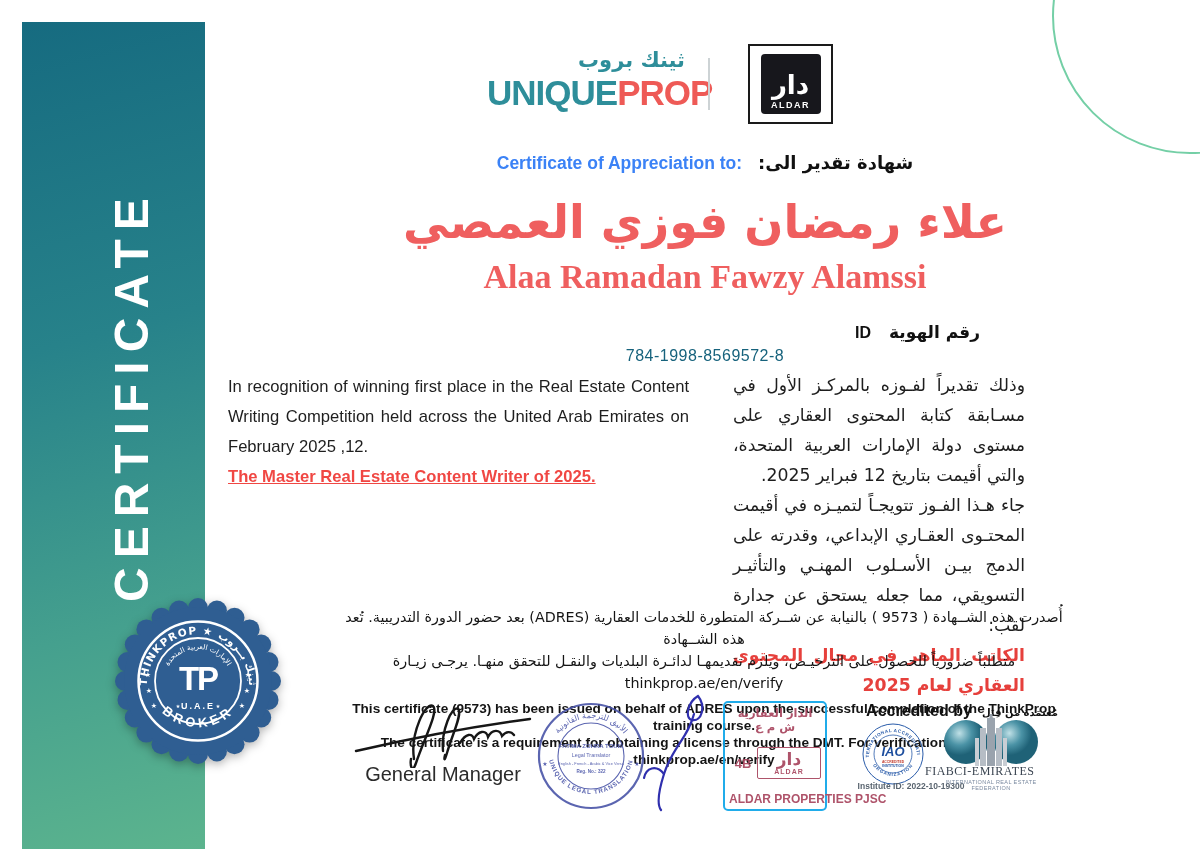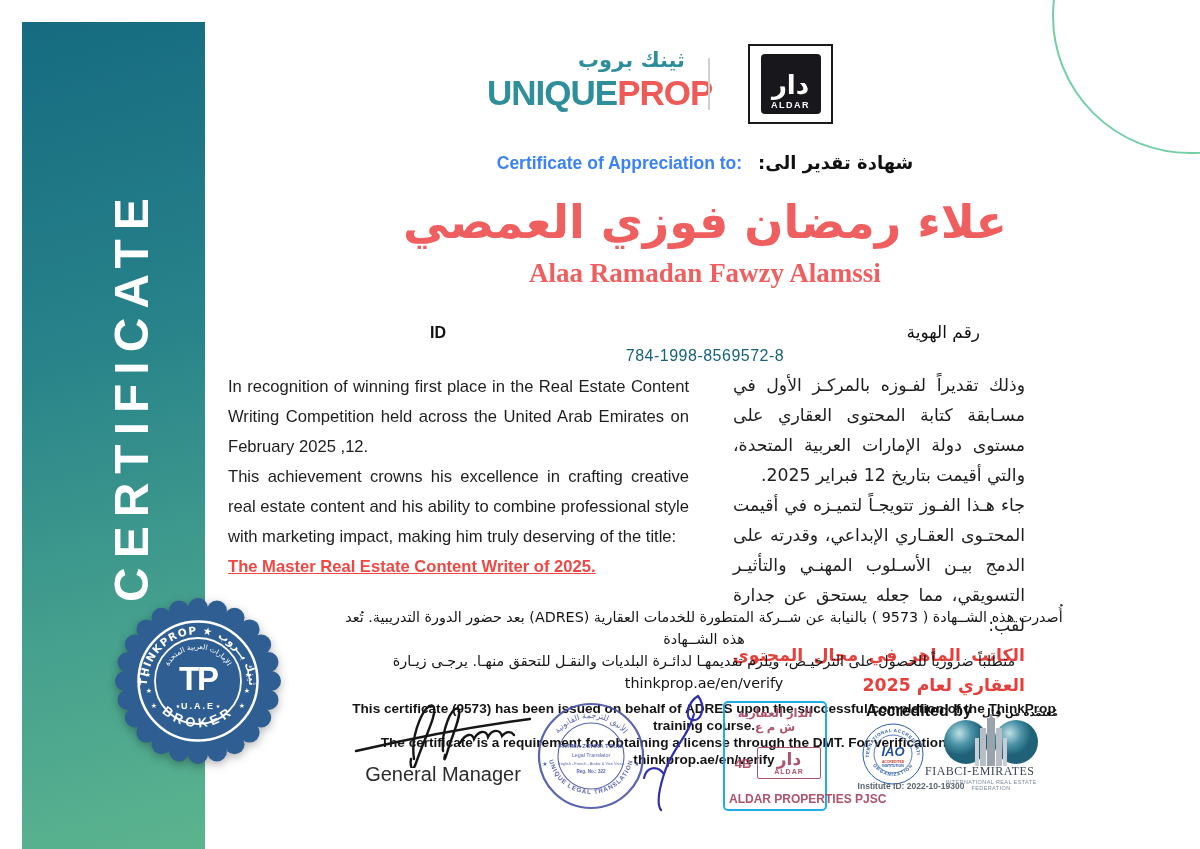"Alaa Ramadan Fawzy Alamssi" .name-en { font-size: 27px -> 34px }
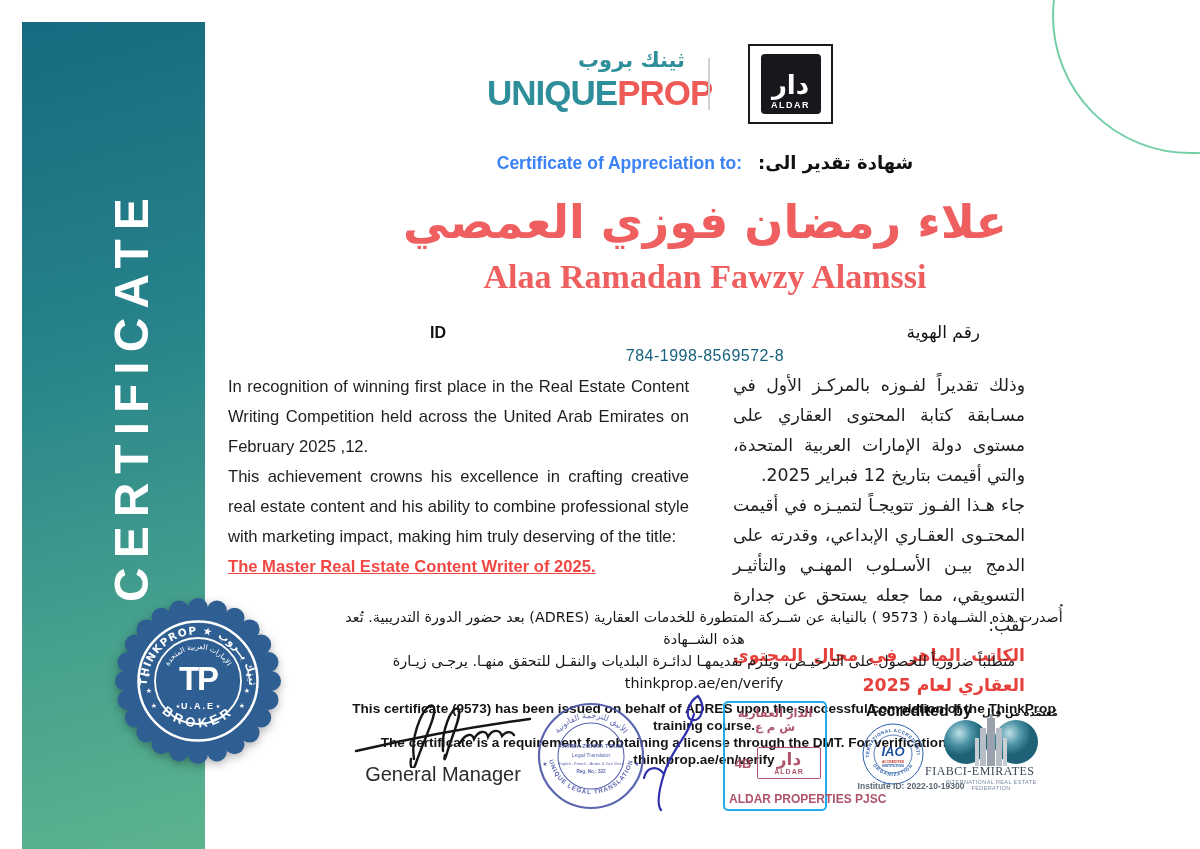"ID" .id-row { gap: 6px -> 18px; justify-content: space-between -> flex-end }
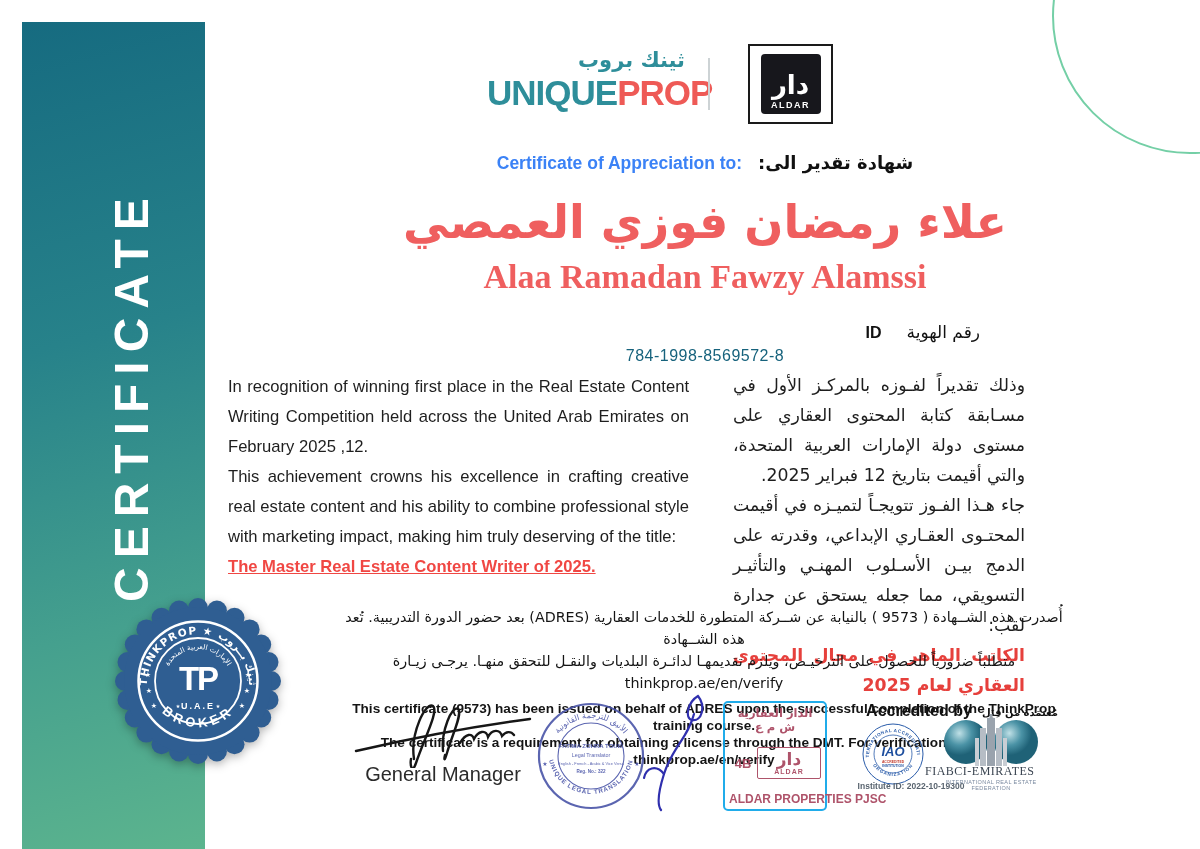"رقم الهوية" .id-label-ar { font-weight: 400 -> 700; margin-left: 7px -> none }
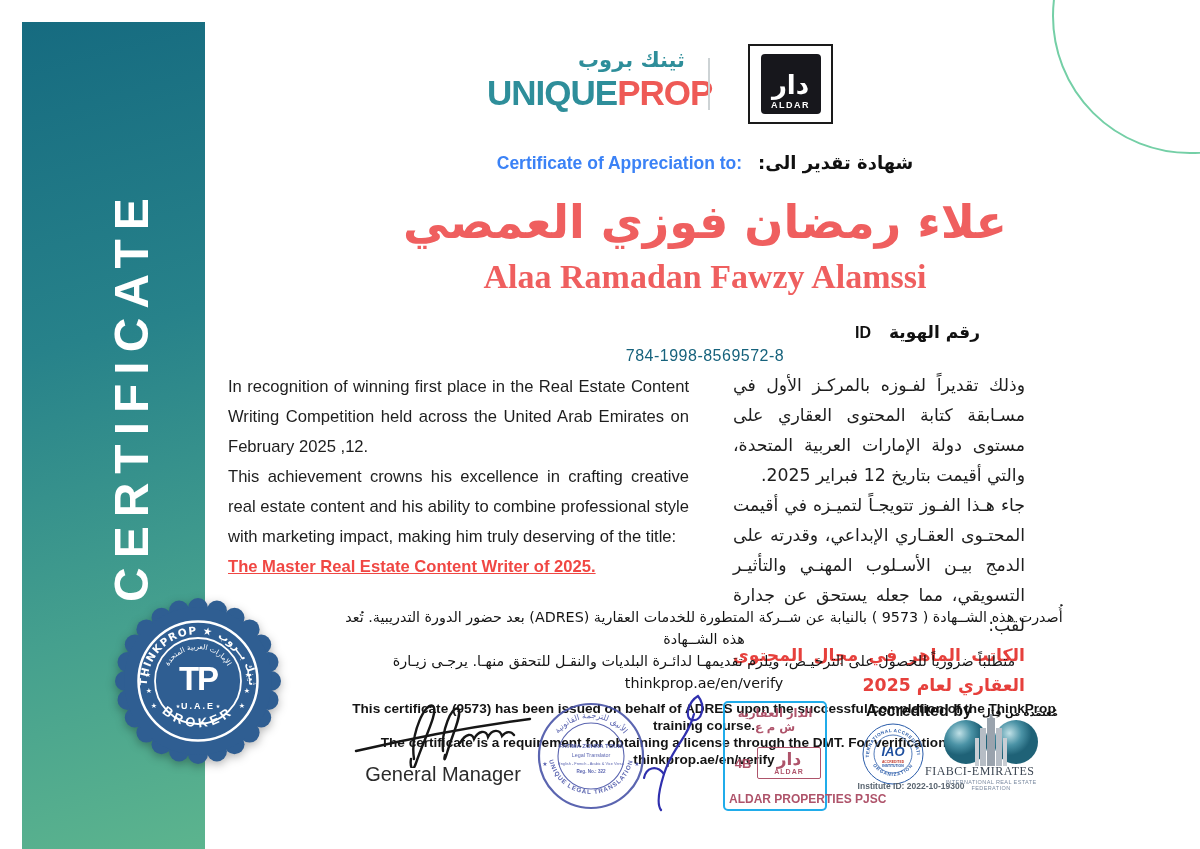"This achievement crowns his excellence" p { html: <p>This achievement crowns his excellence in crafting creative real estate content and his ability to combine professional style with marketing impact, making him truly deserving of the title:</p> -> none }
